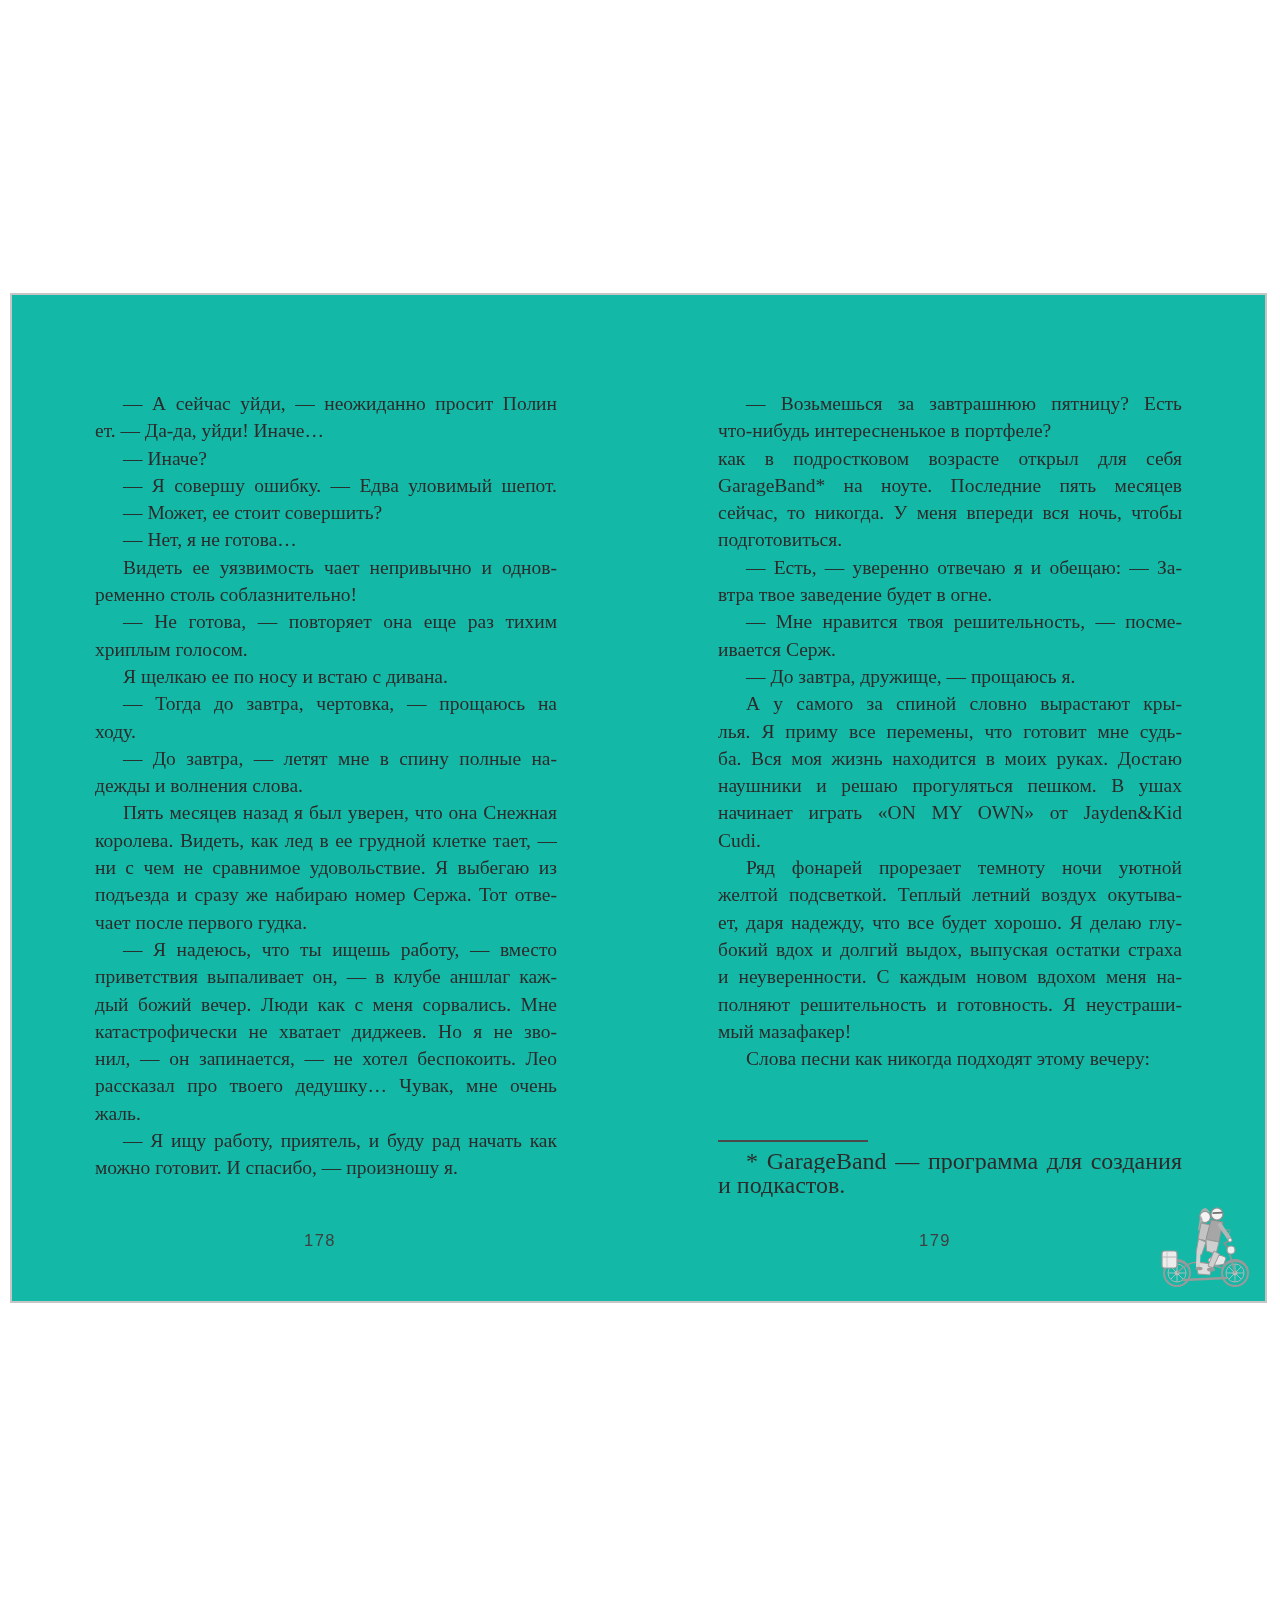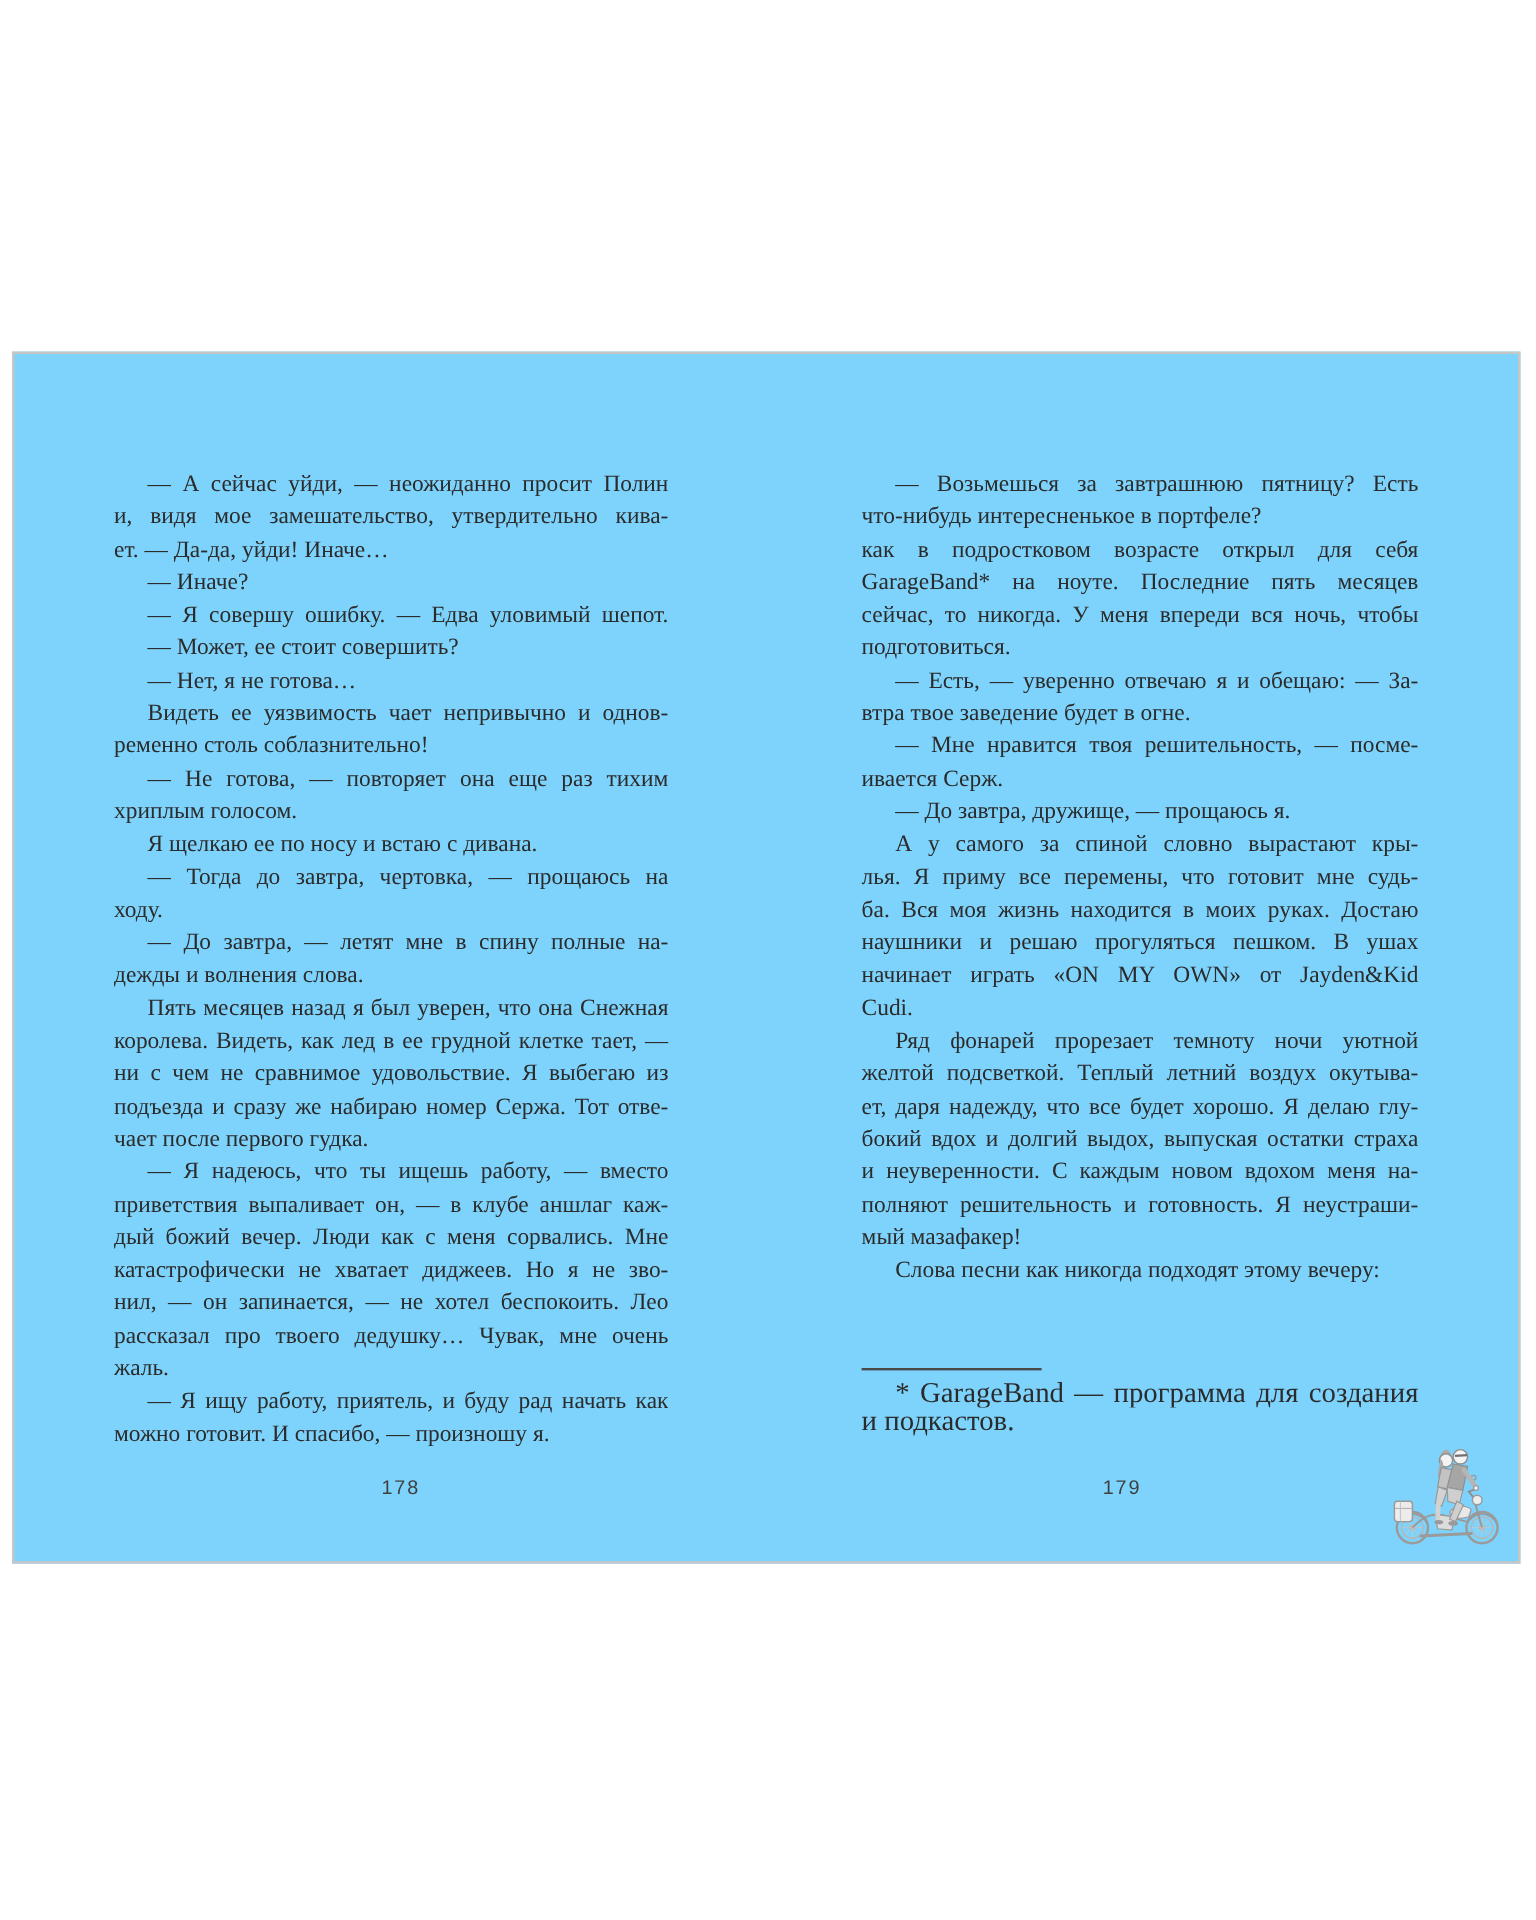"— А сейчас уйди, —" .book-box { background: #7dd3fc -> #14b8a6 }
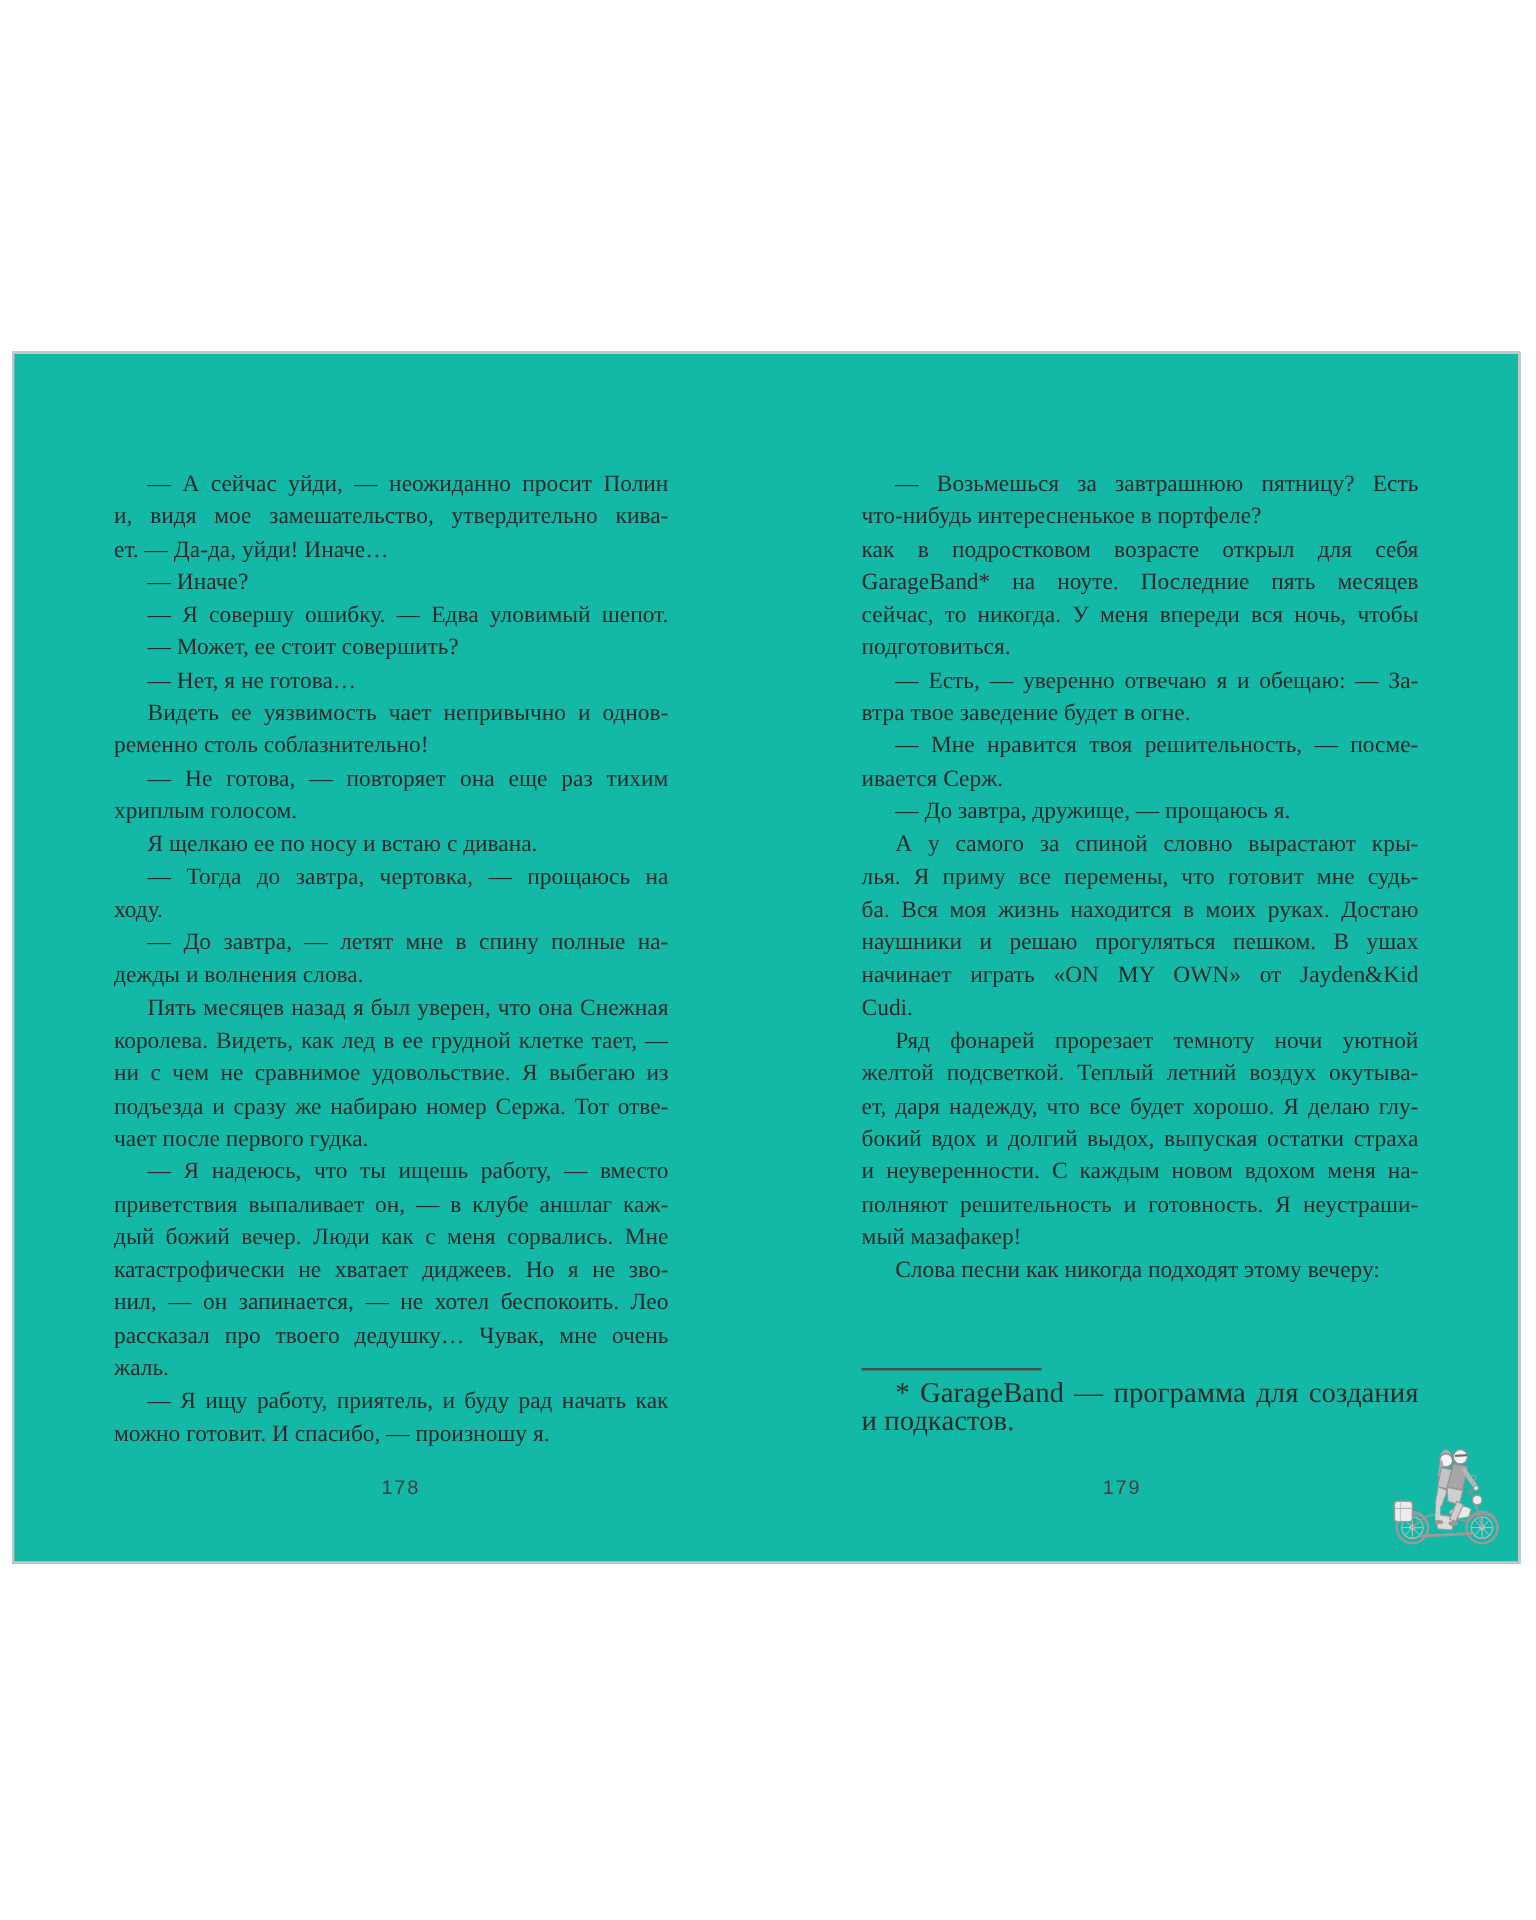"и, видя мое замешательство," div.line { html: <div>и, видя мое замешательство, утвердительно кива-</div> -> none }
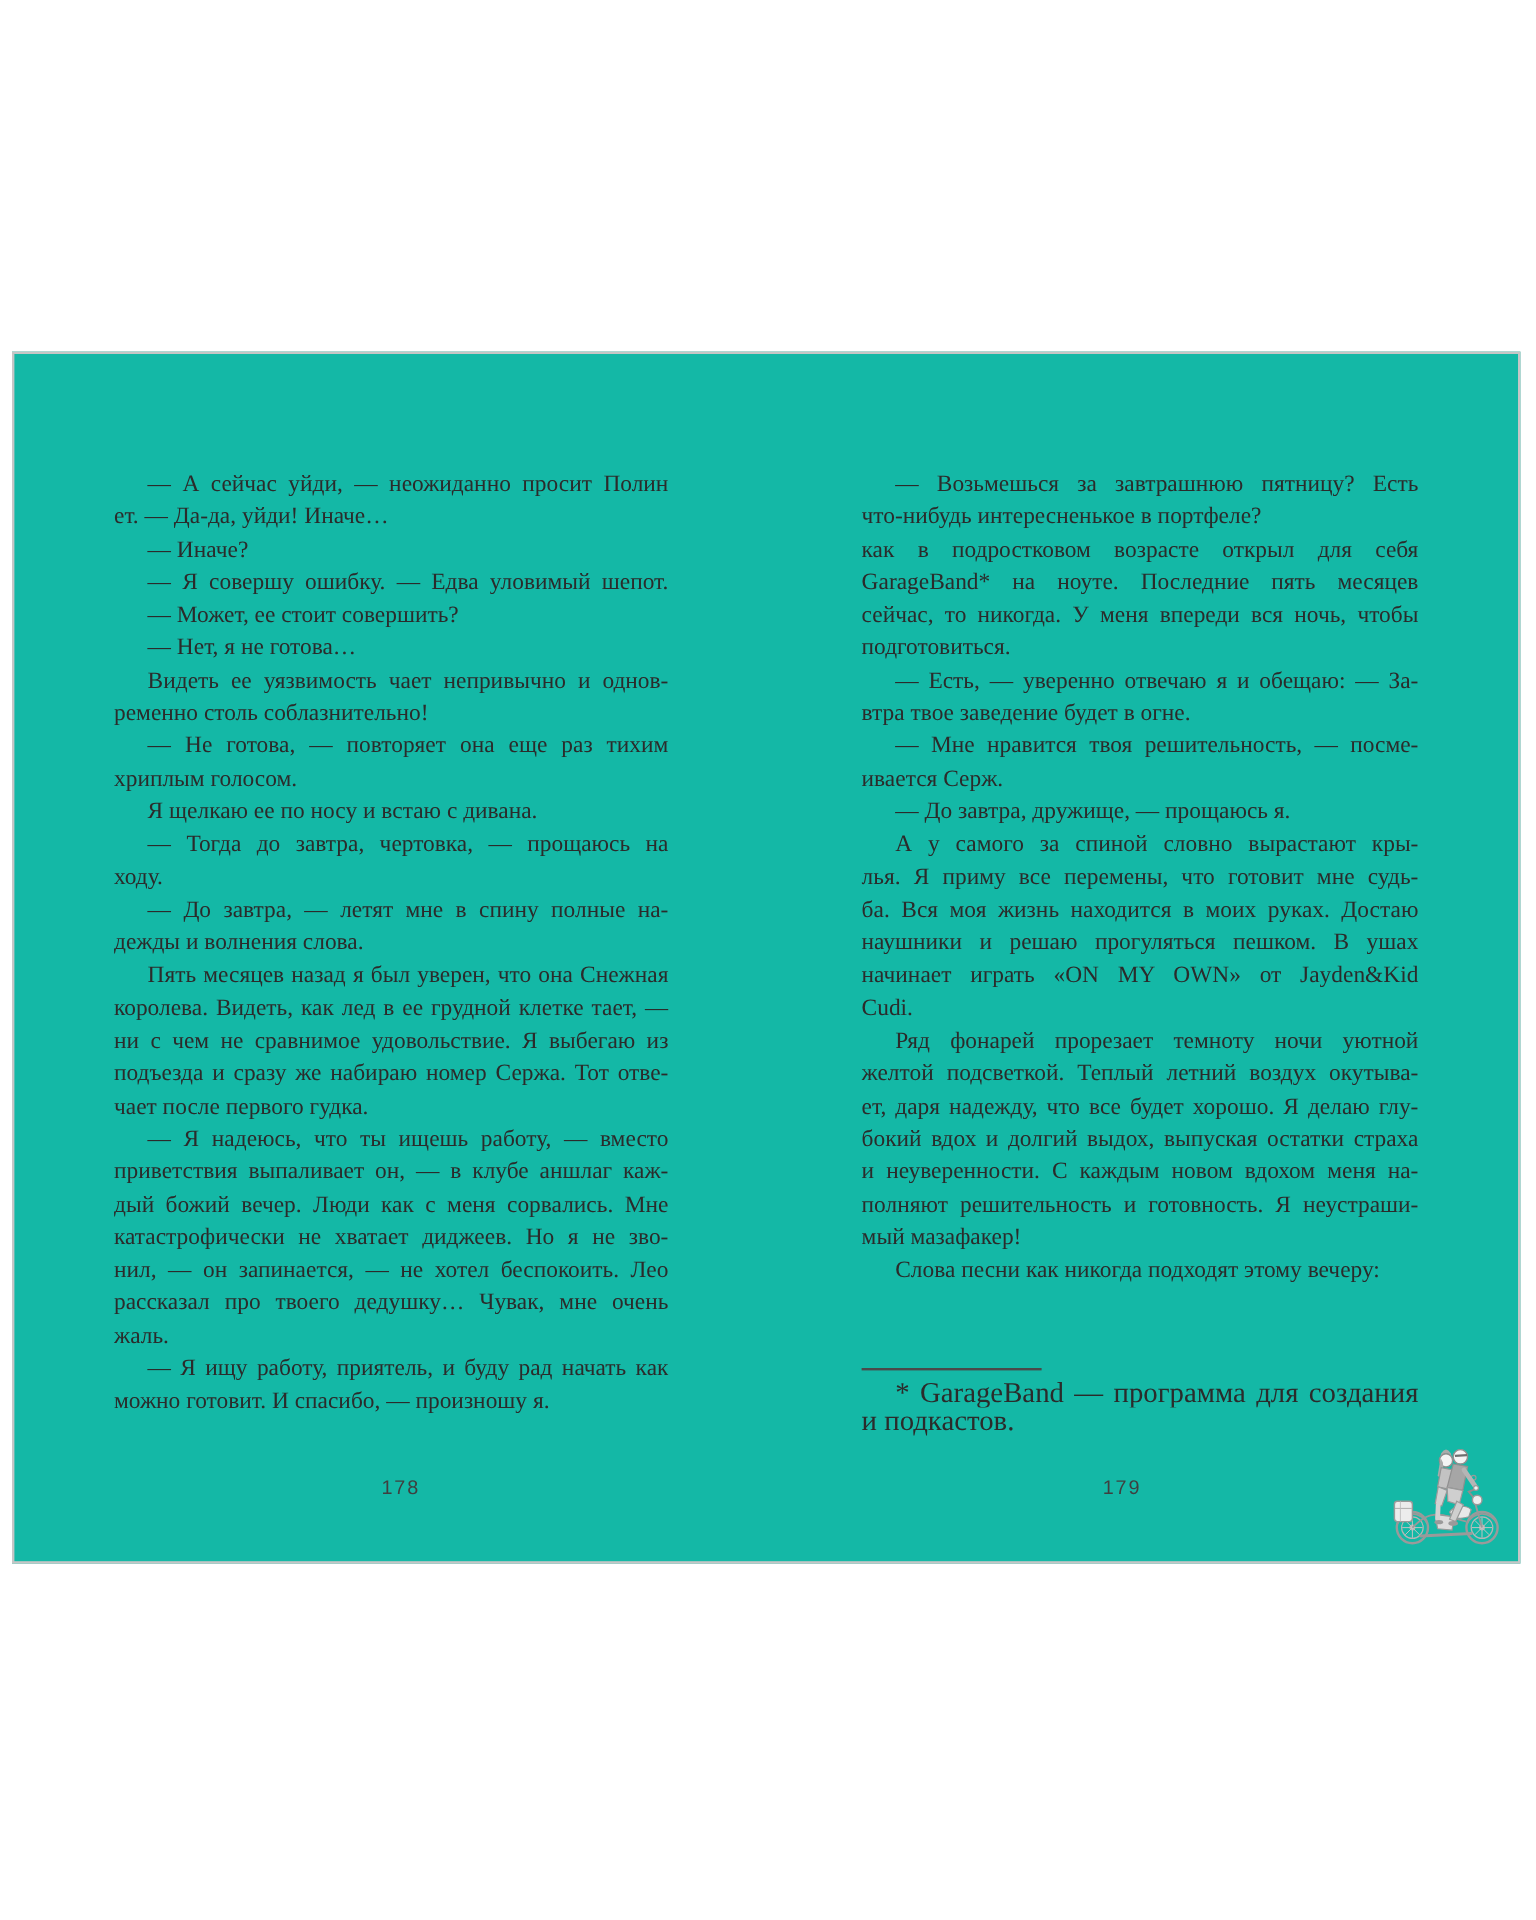"178" .pagenum.left-num { text-align: right -> none }
